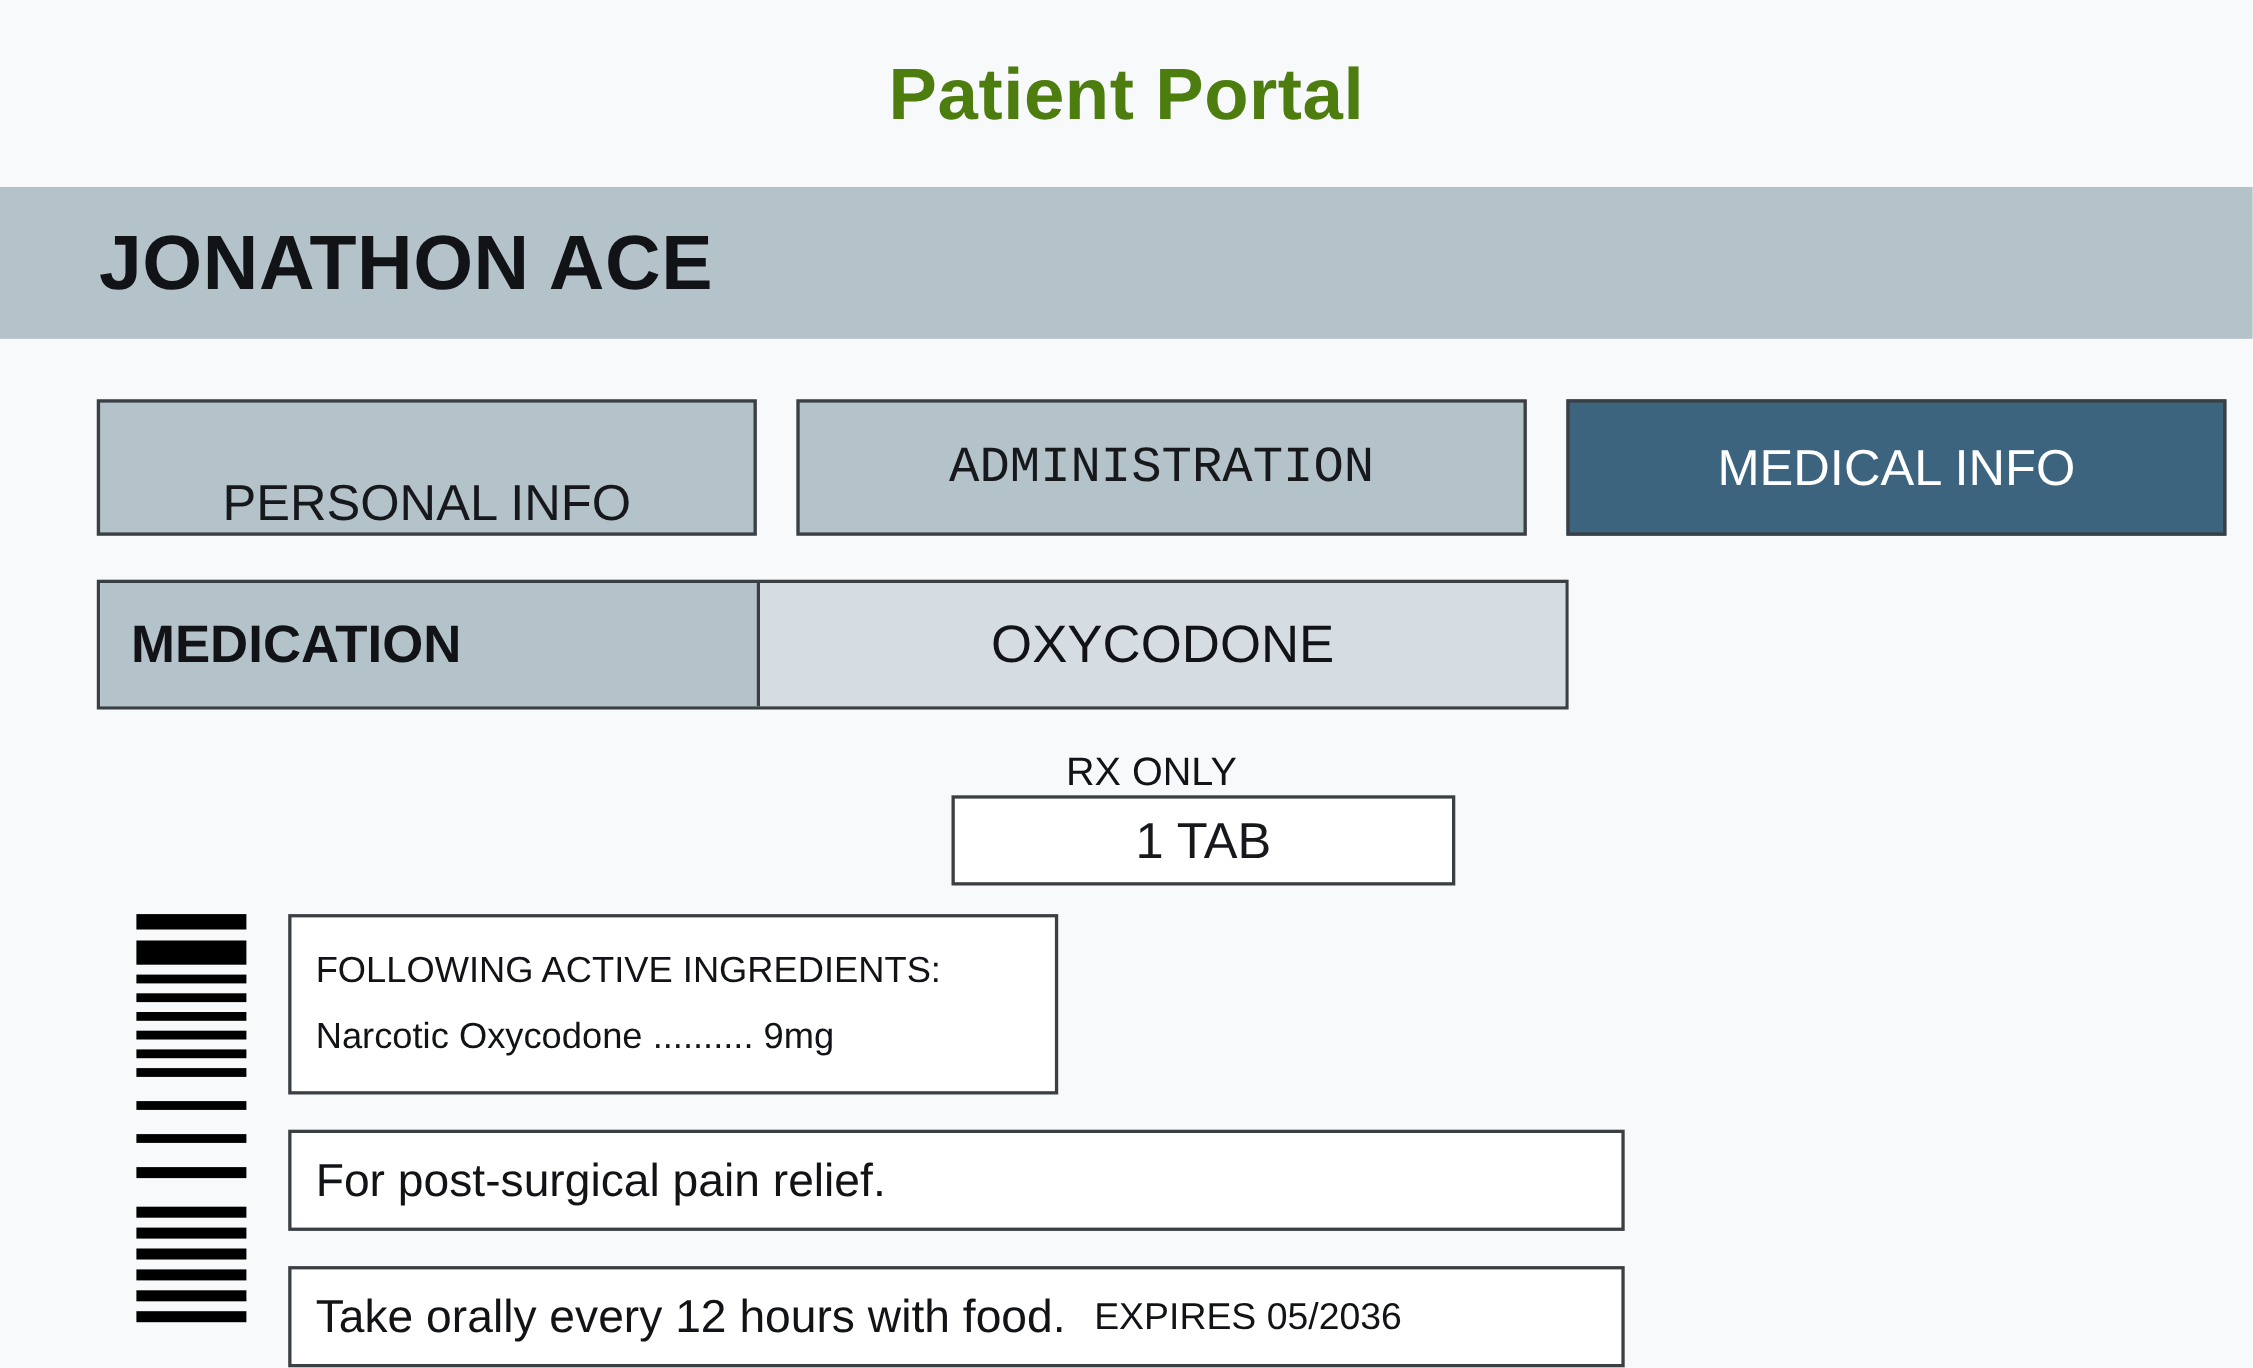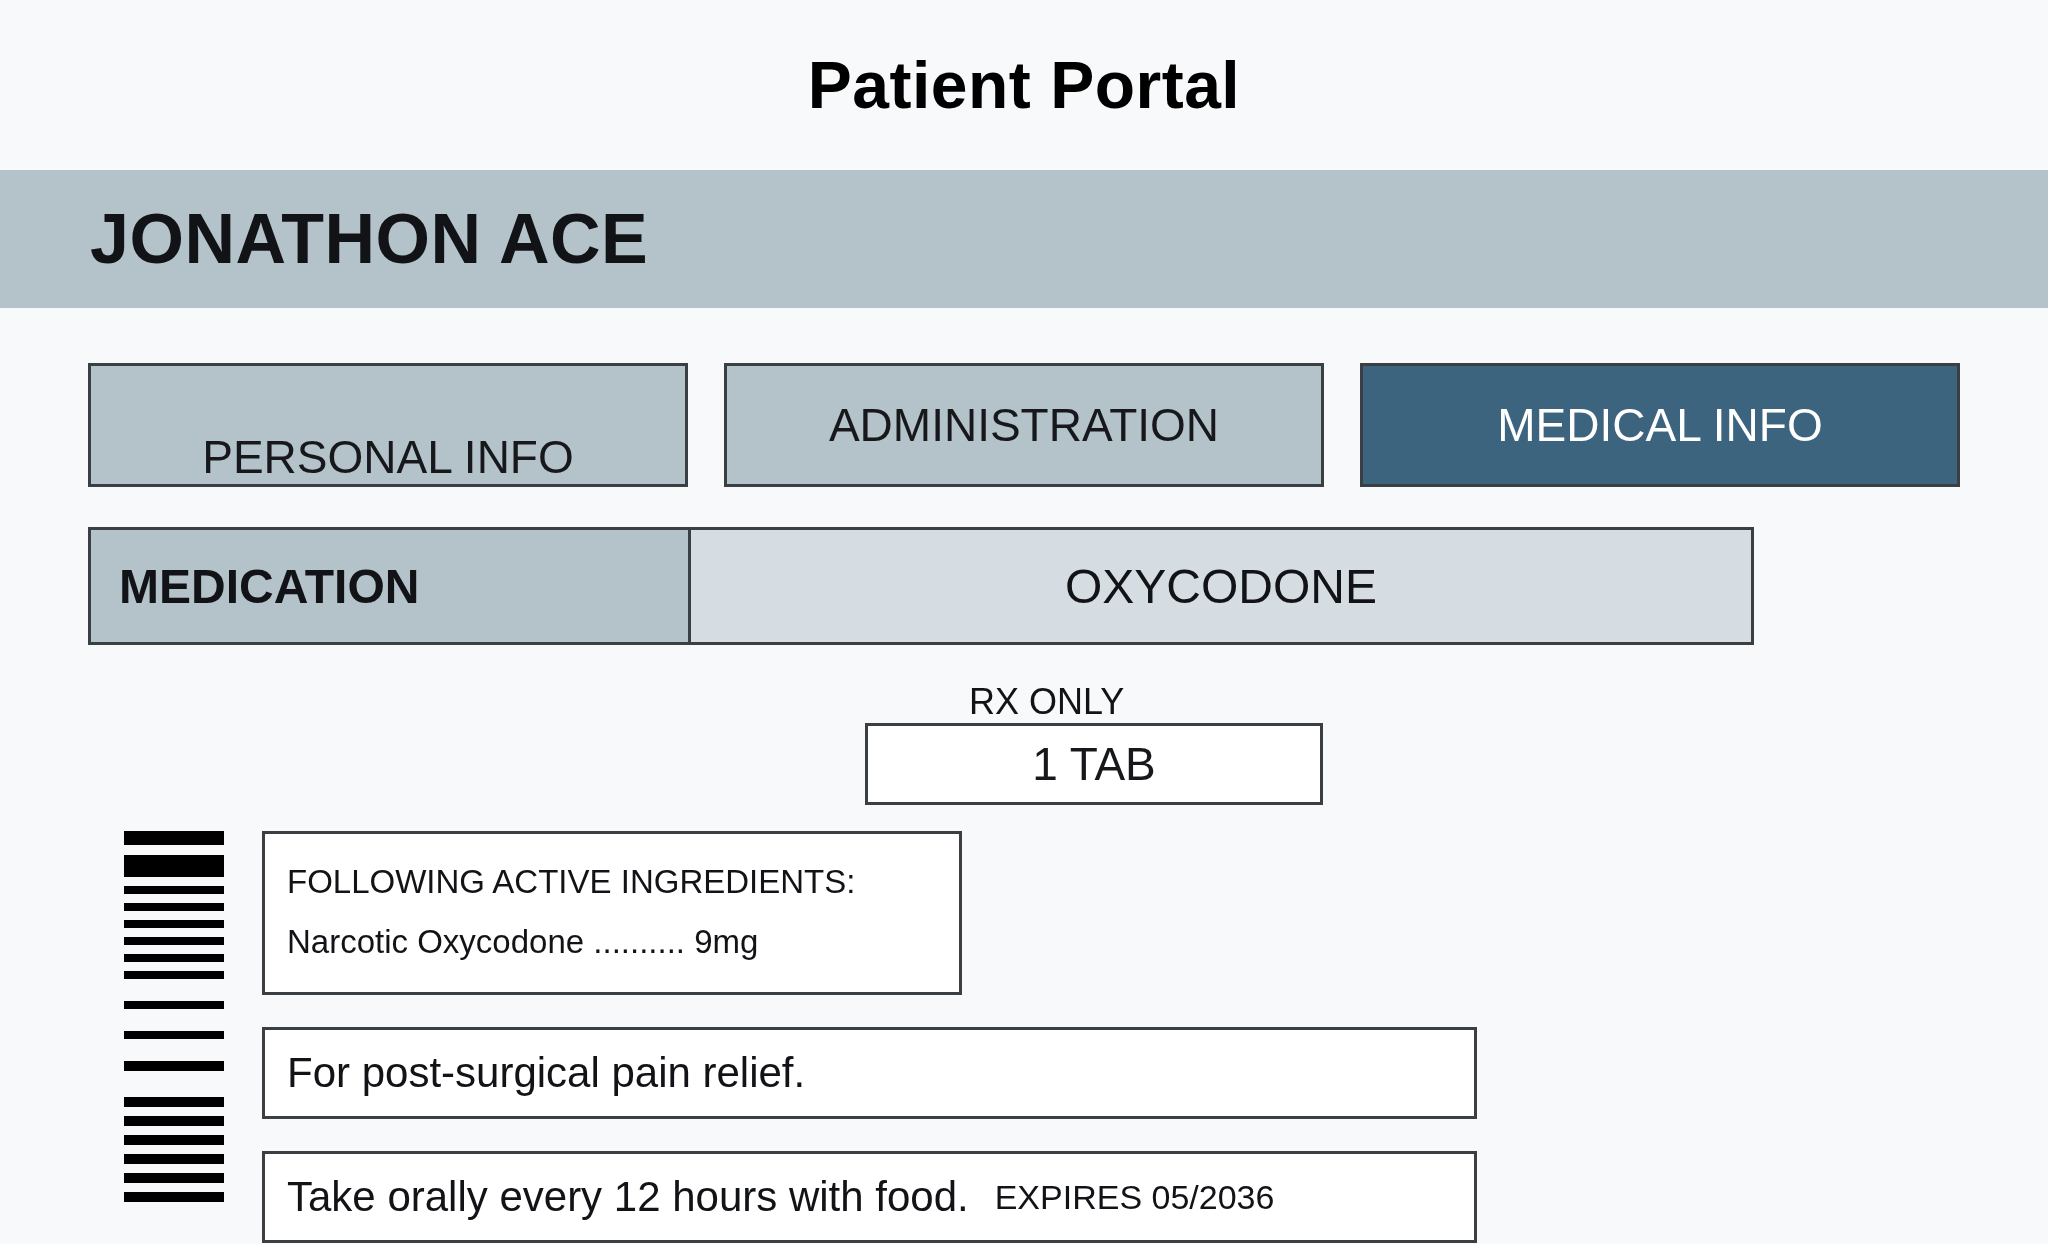"Patient Portal" .titlebar h1 { color: #000000 -> #4d7c0f }
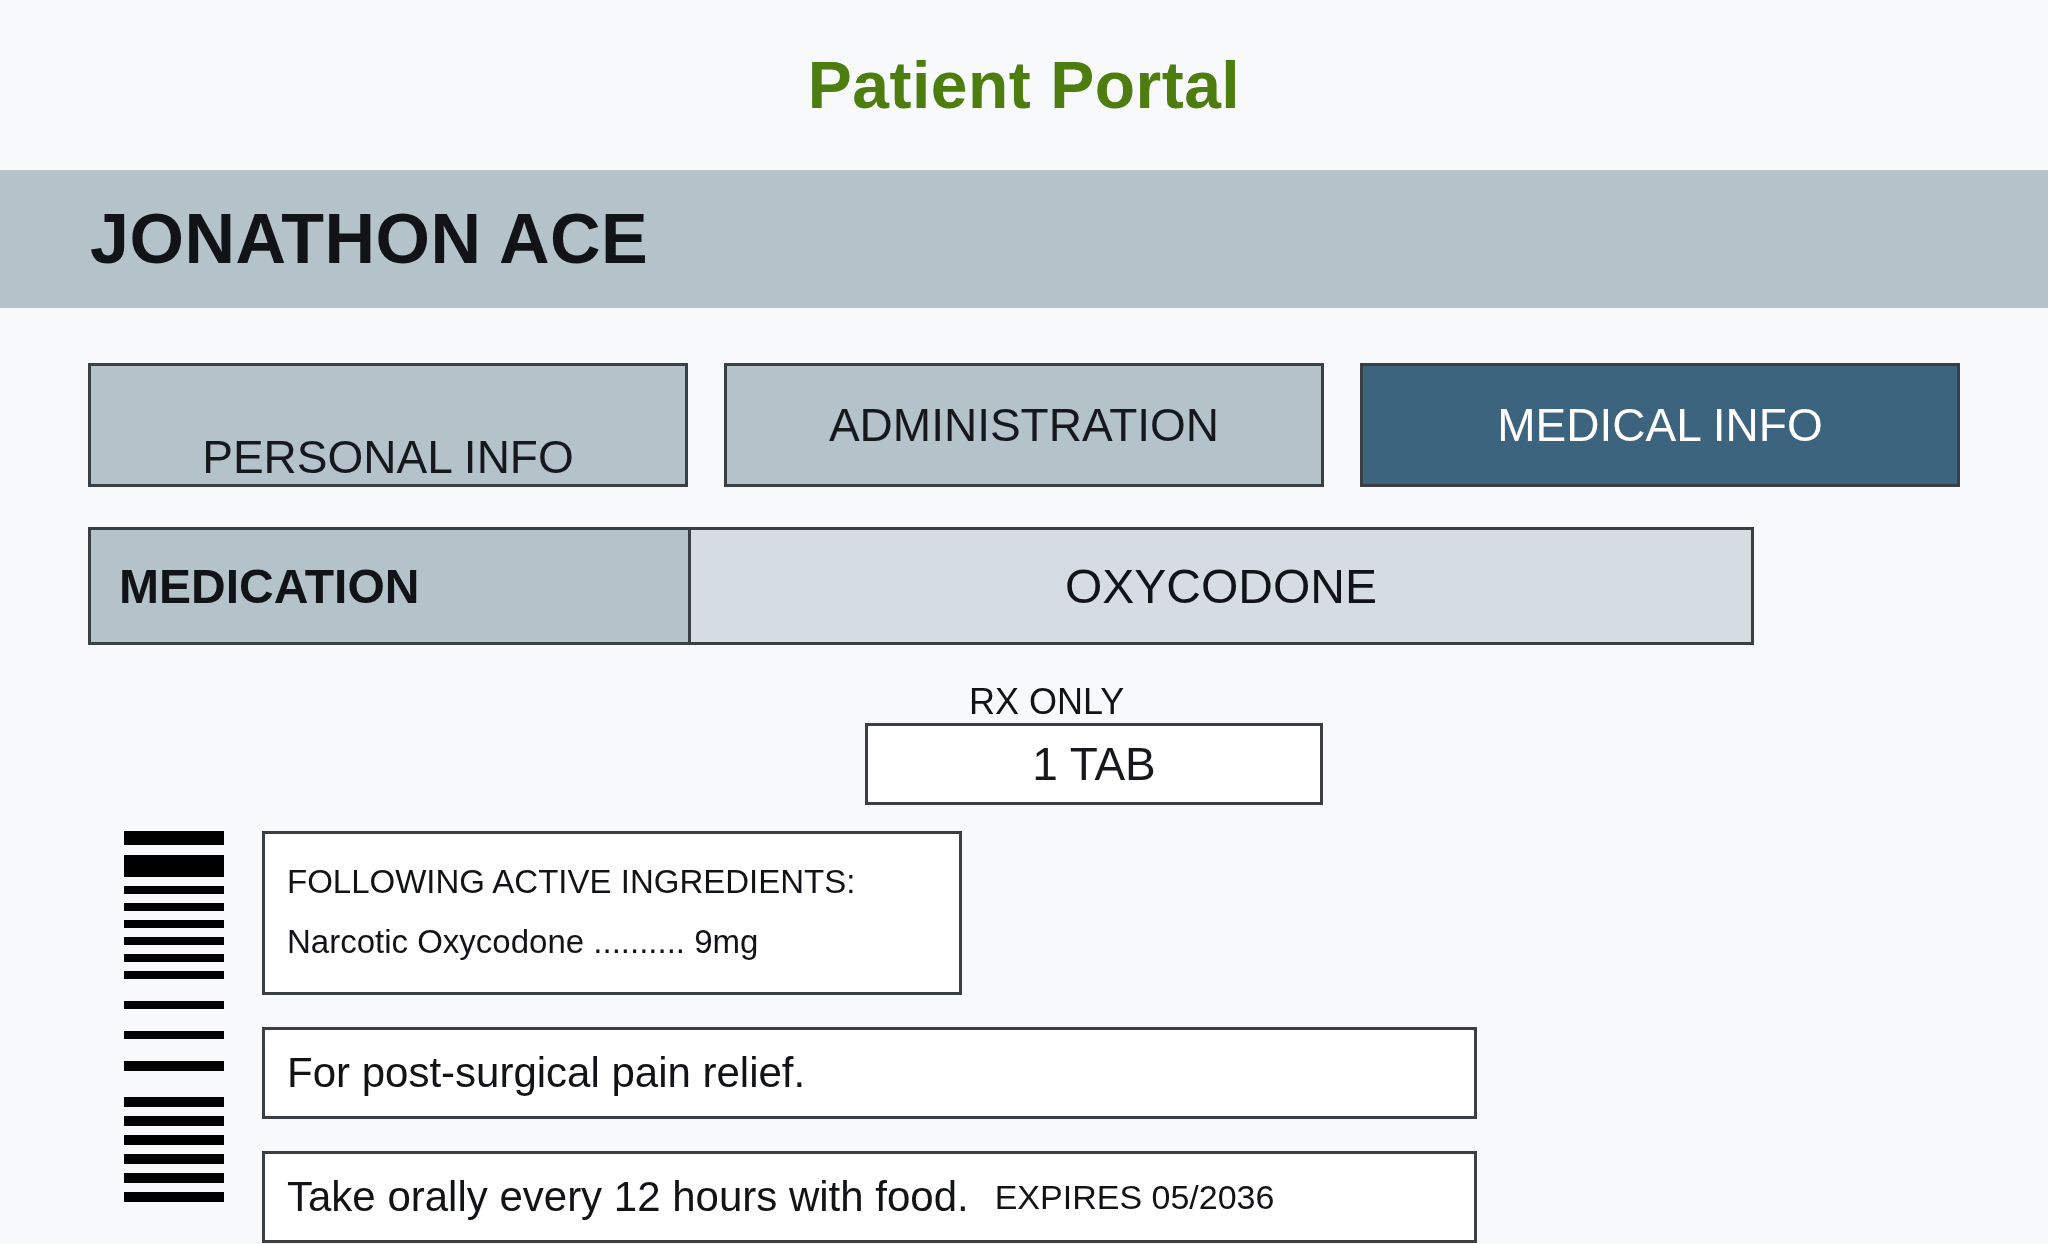"ADMINISTRATION" .tab.admin { font-family: none -> Liberation Mono, monospace; width: 600px -> 664px }
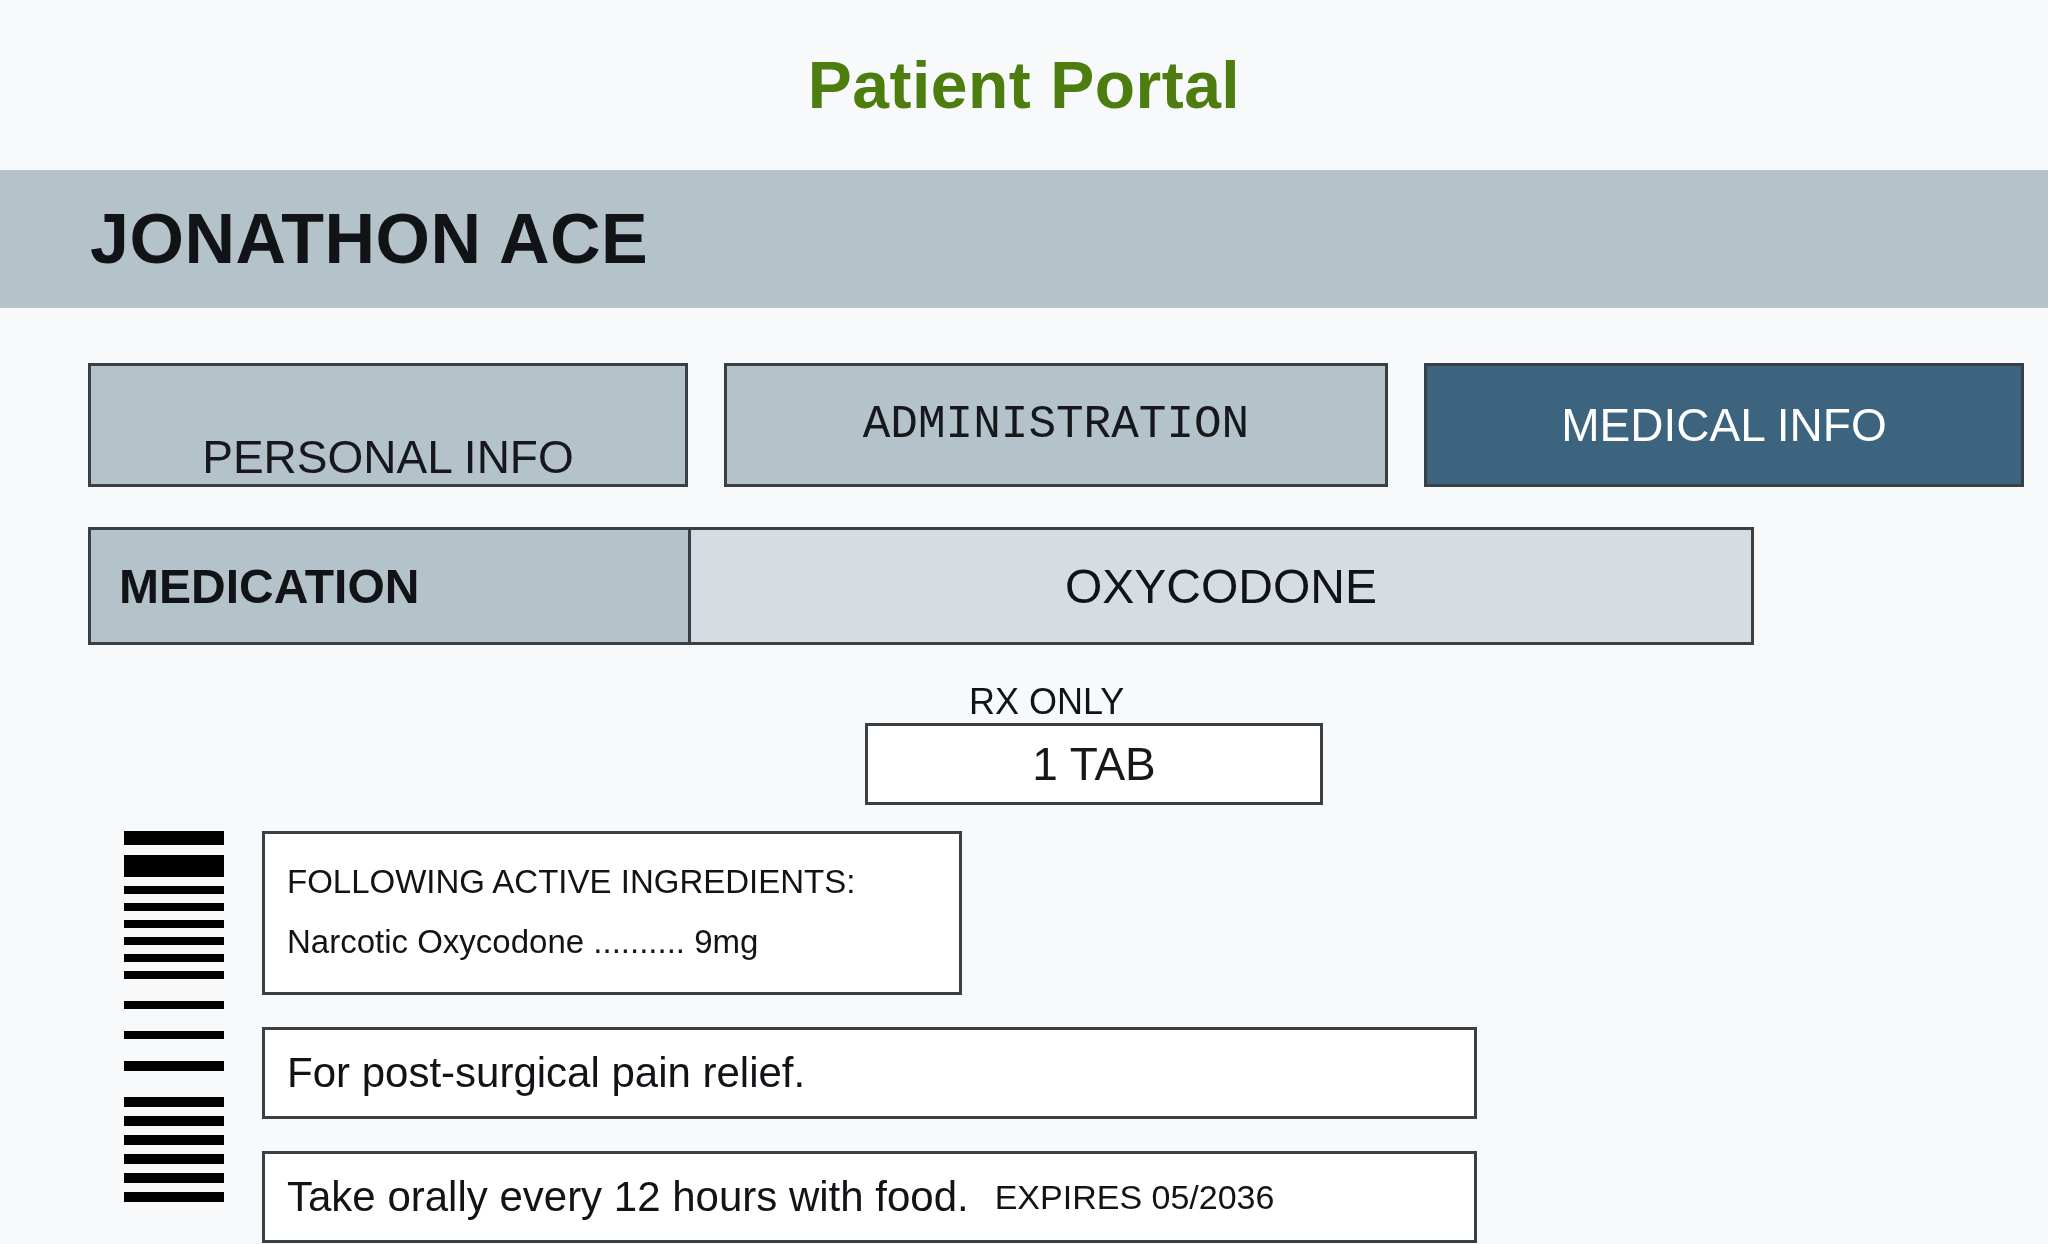"MEDICATION" .med-row { width: 1666px -> 1338px }
